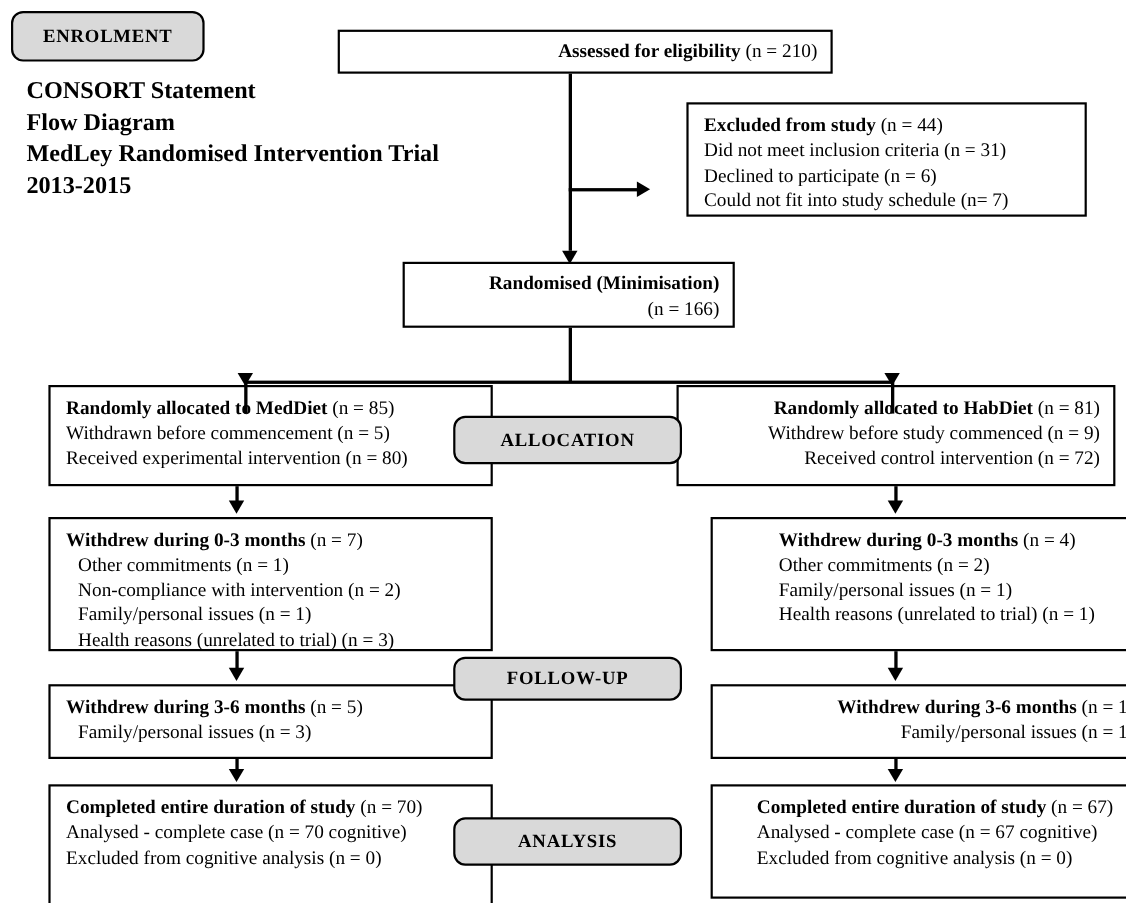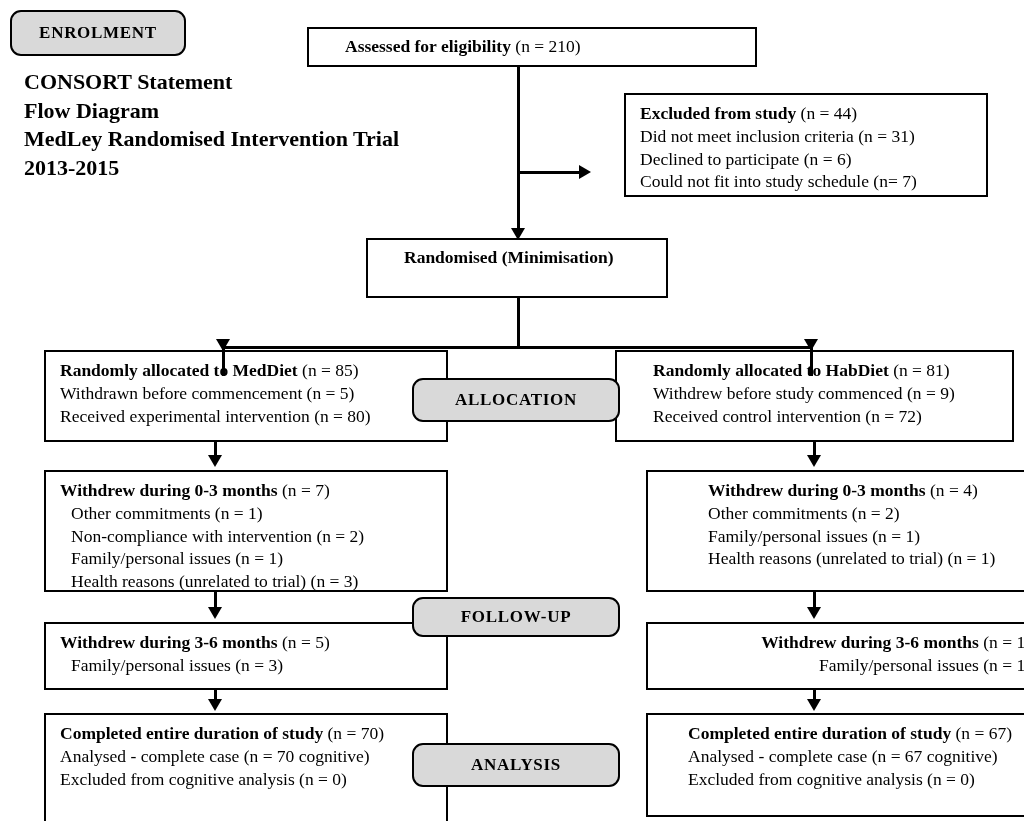"Assessed for eligibility (n =" .center { padding-left: 22px -> none; text-align: left -> right }
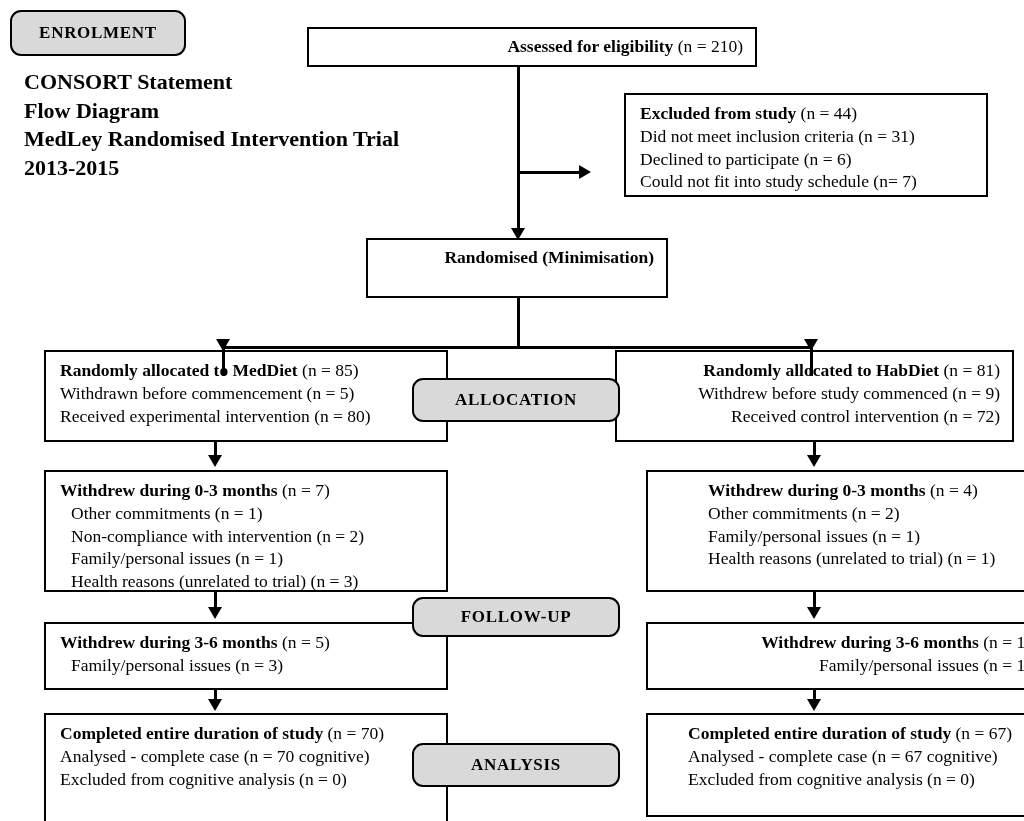"(n = 166)" div.ln { html: none -> <div>(n = 166)</div> }
